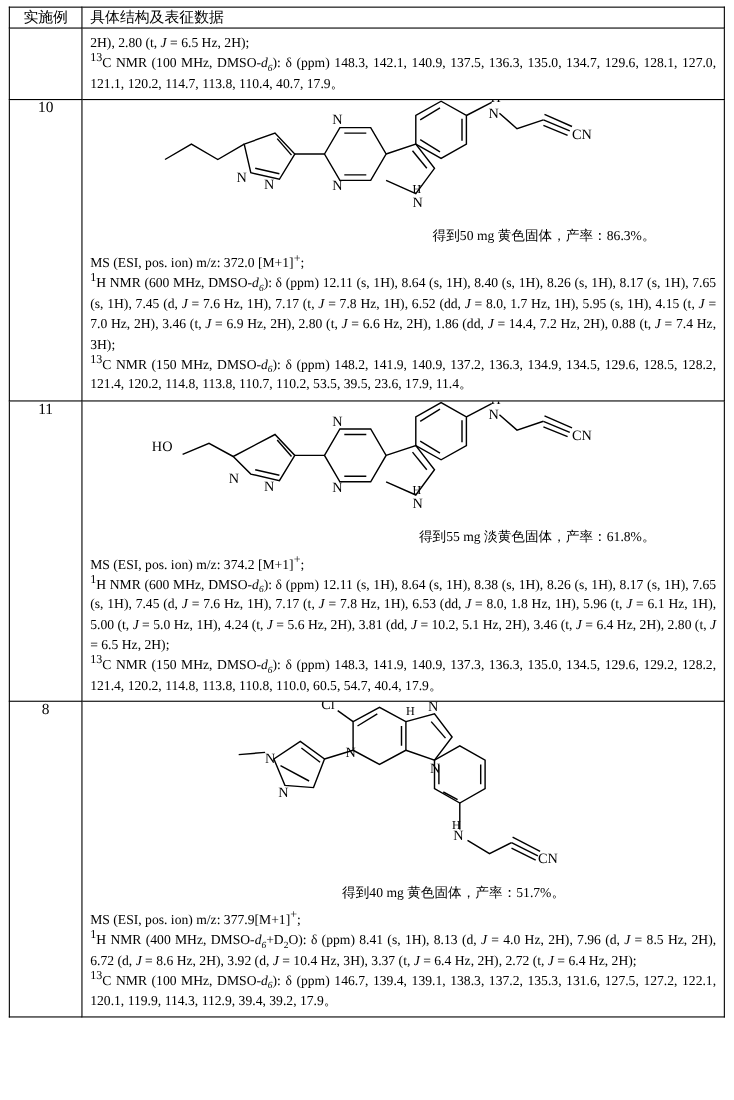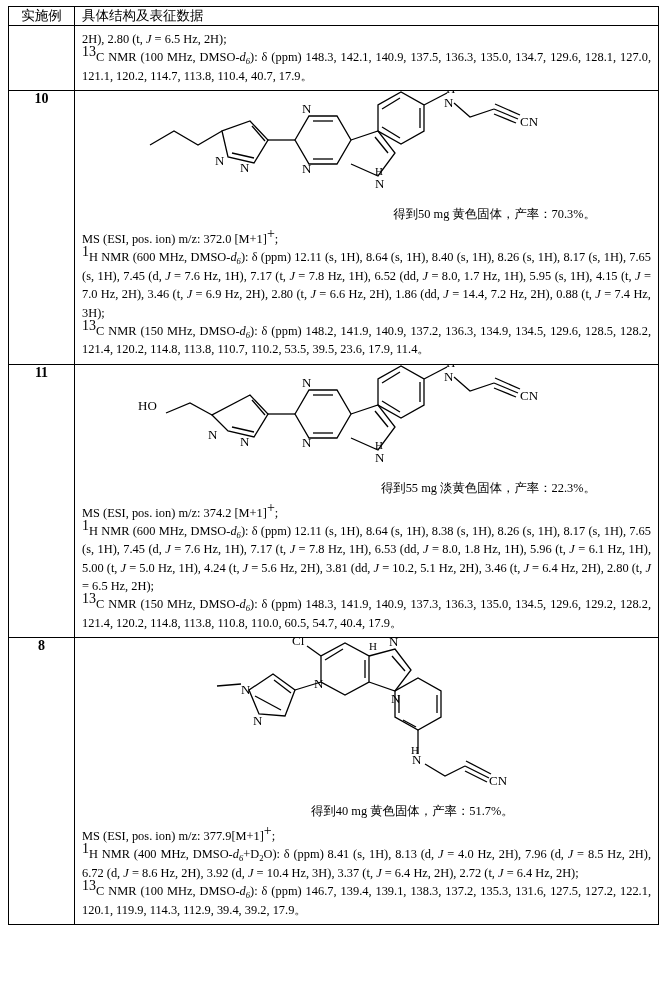"13" sup { font-size: 14px -> 11px }
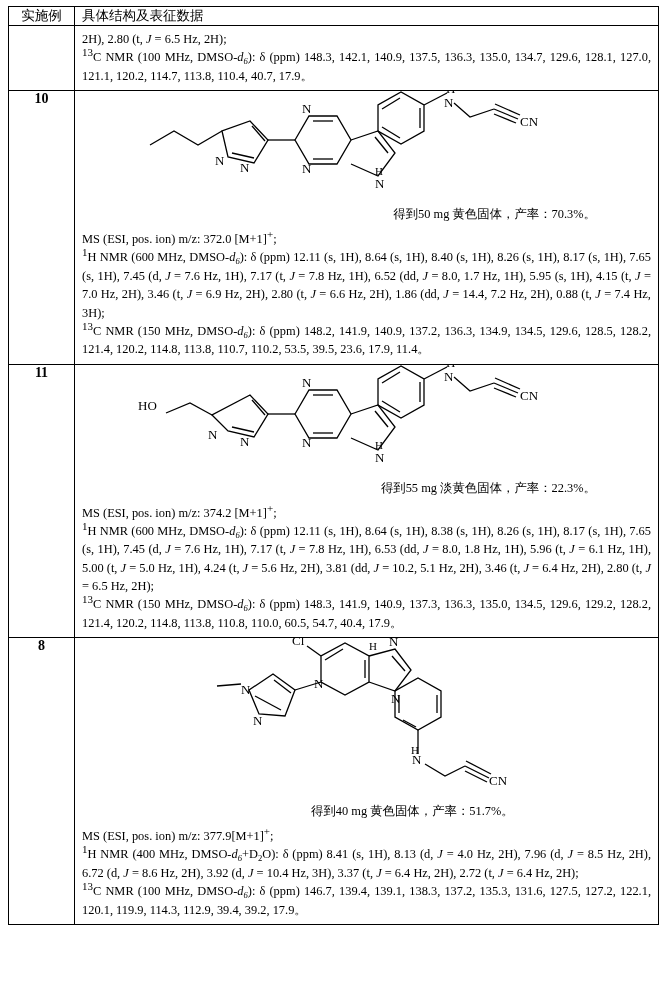"10" .rownum { font-weight: bold -> none }
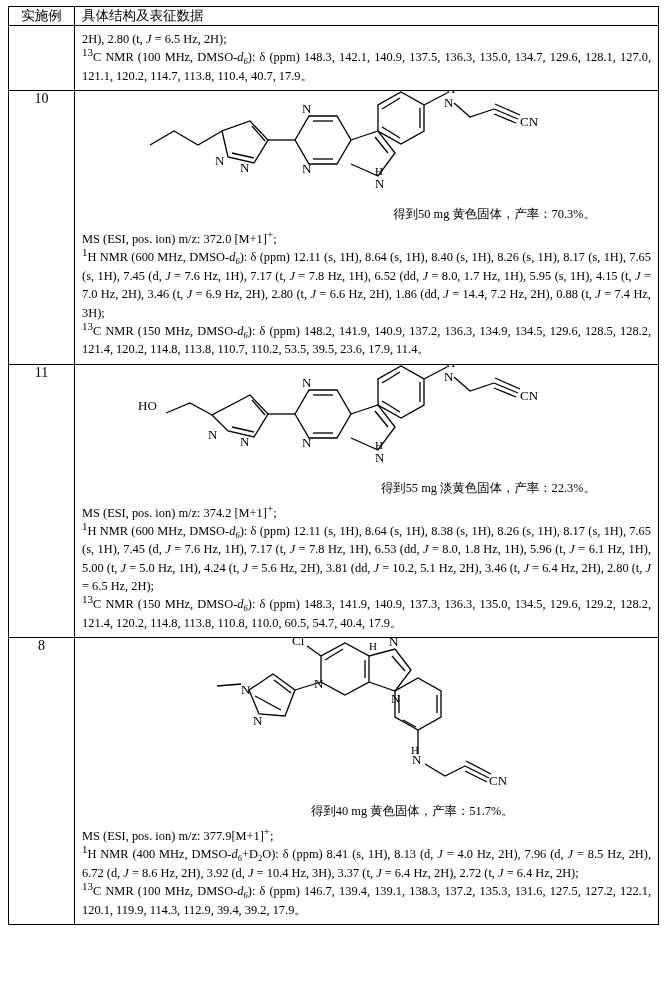"得到50 mg 黄色固体，产率：70.3%。" p.yield-line { text: 70.3% -> 86.3% }
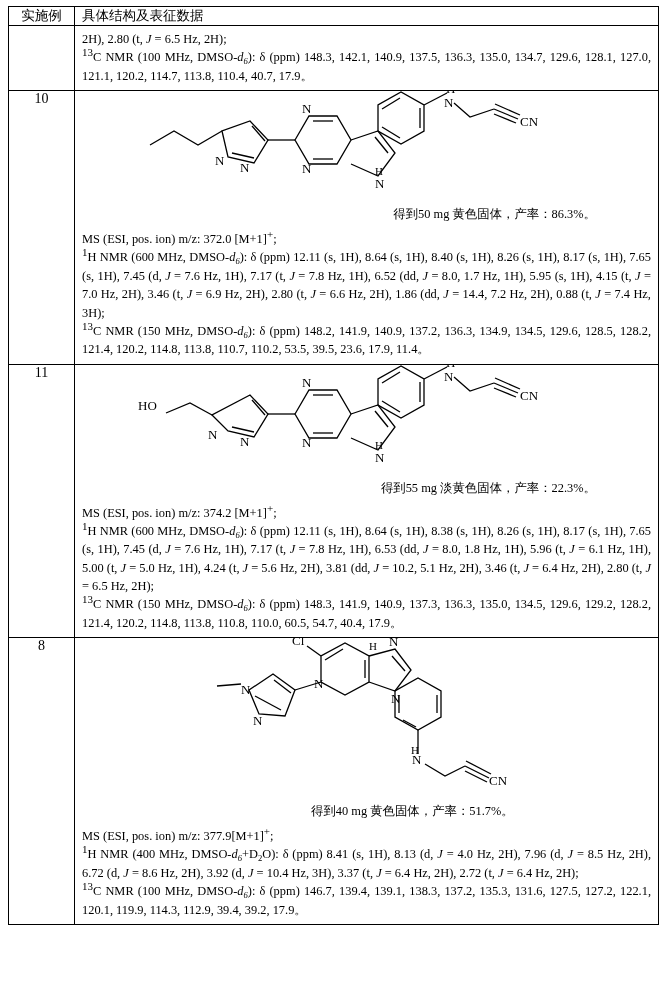"得到55 mg 淡黄色固体，产率：22.3%。" p.yield-line { text: 22.3% -> 61.8% }
